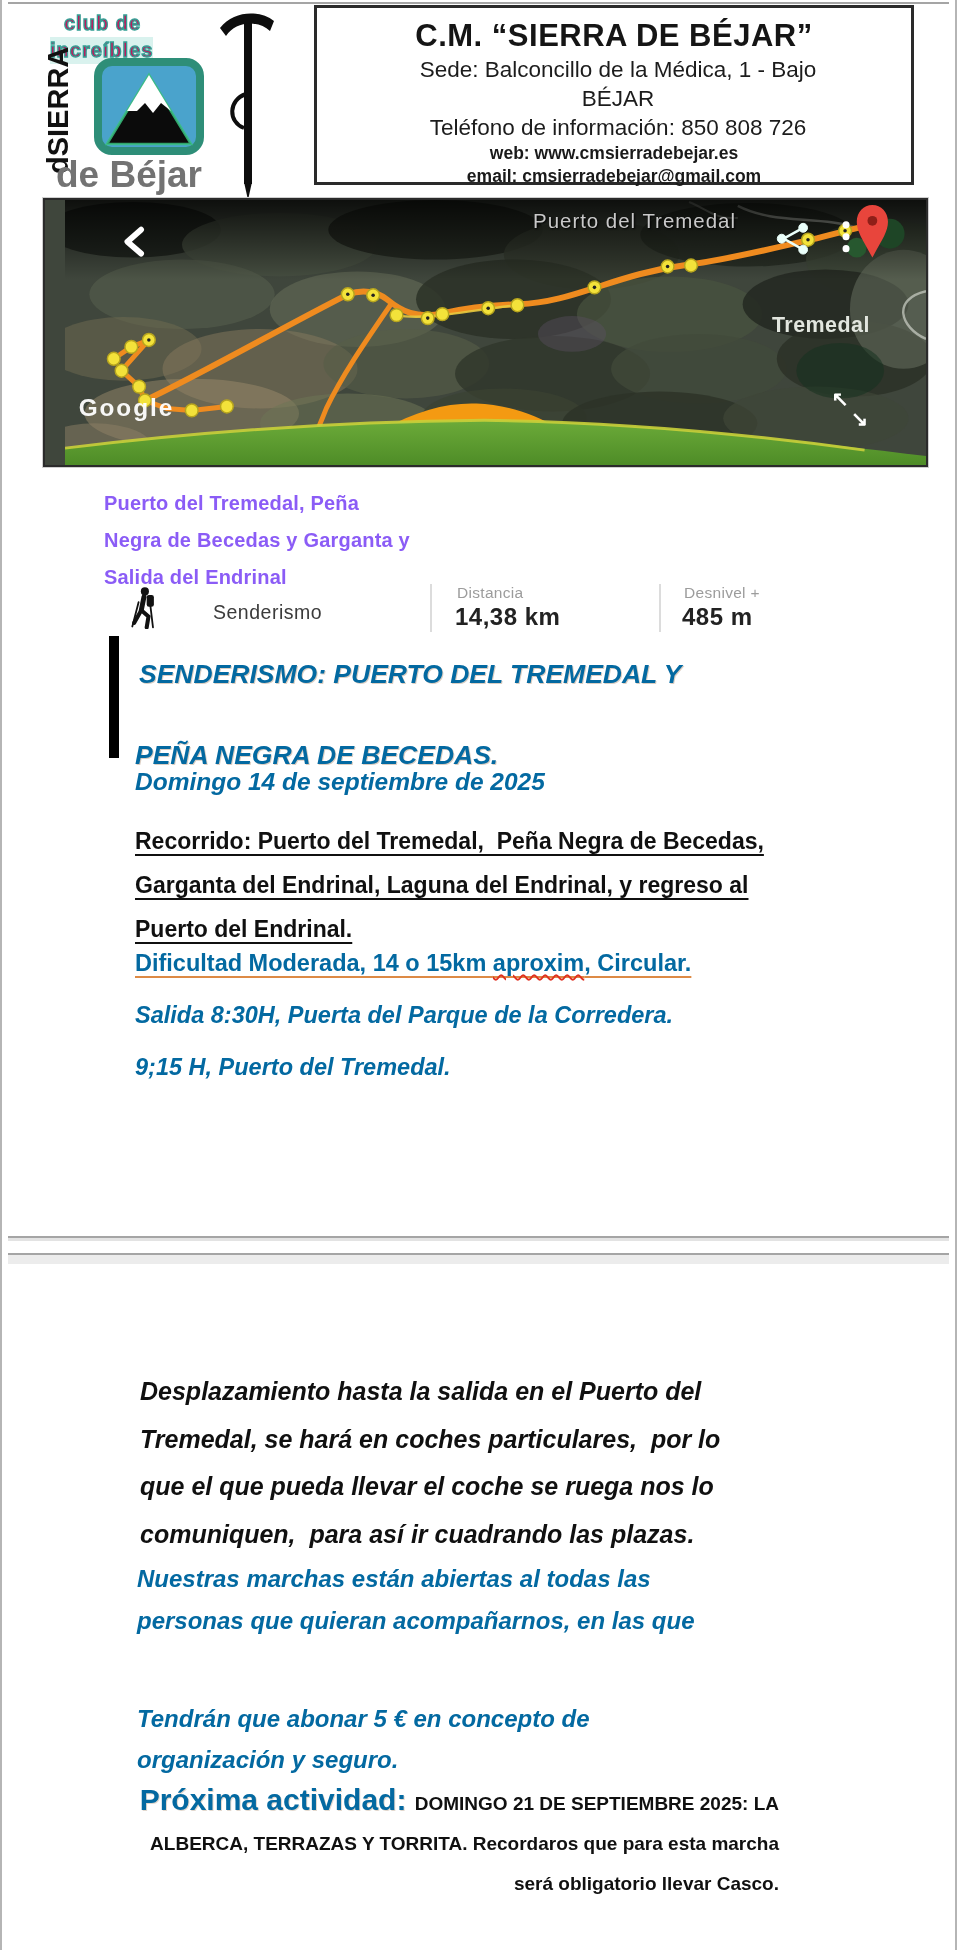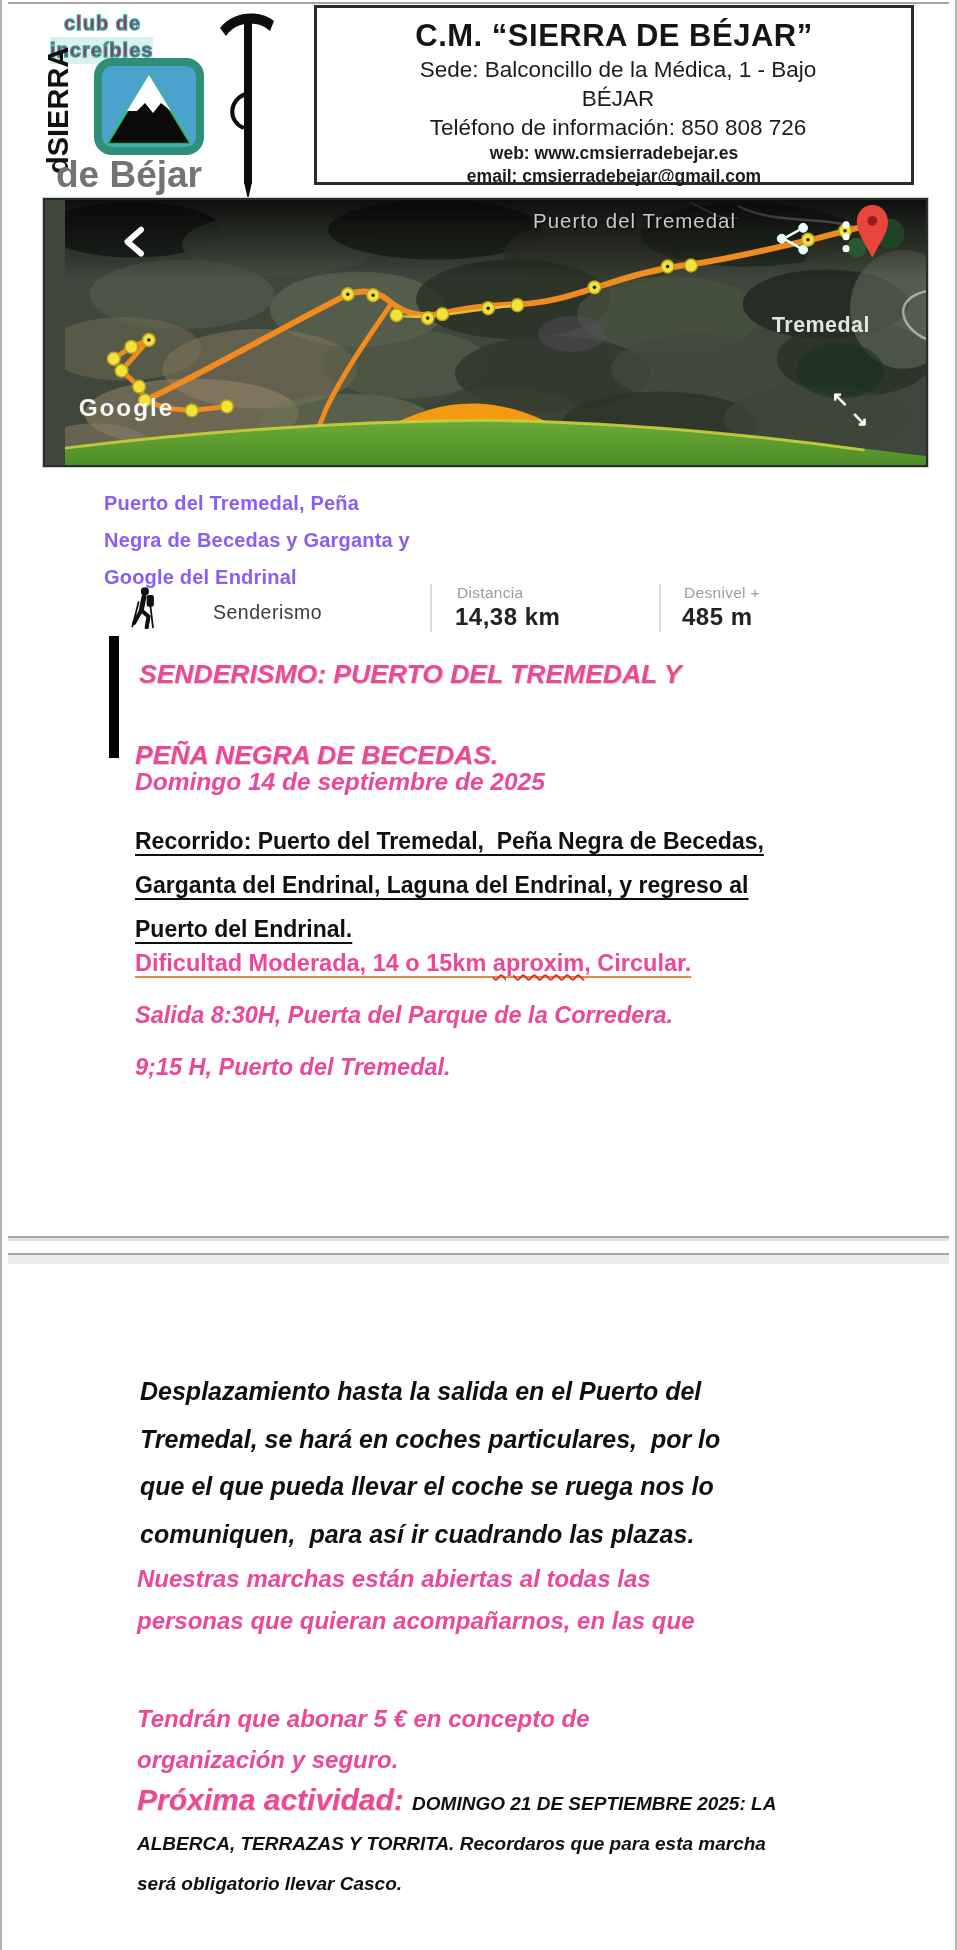"Google del Endrinal" div.line { text: Google -> Salida }
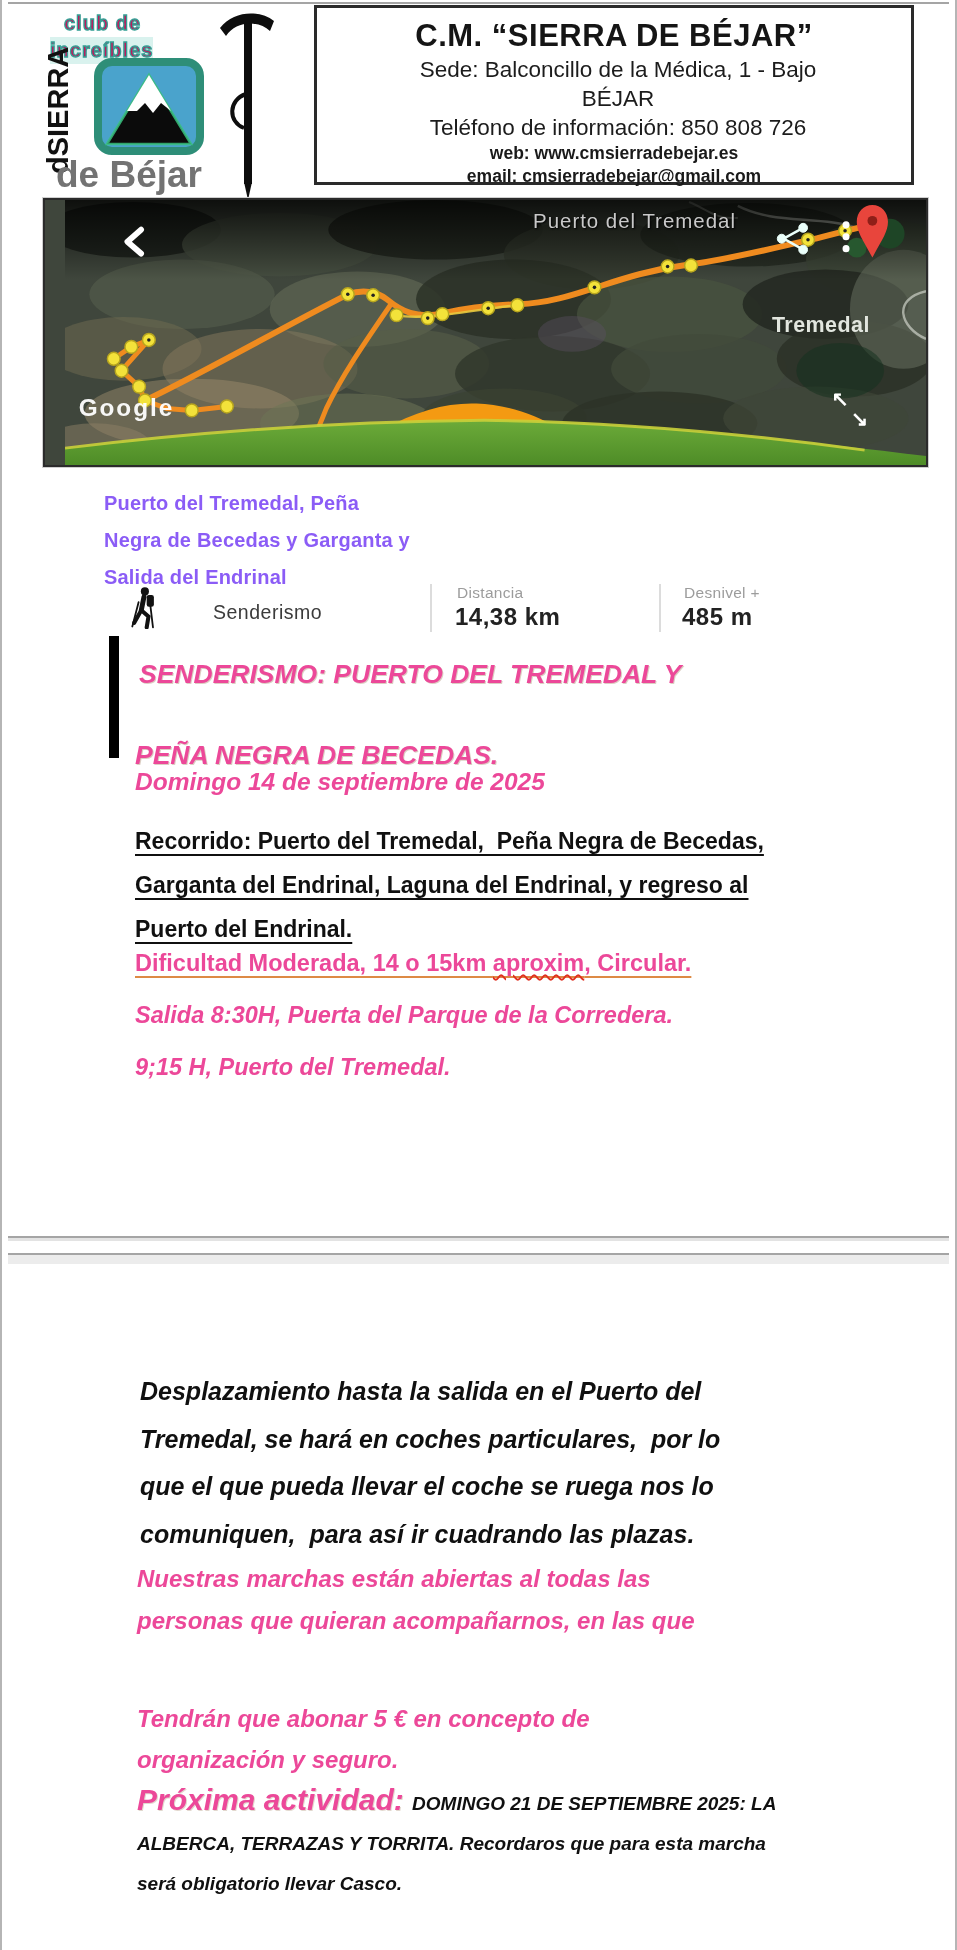"SENDERISMO: PUERTO DEL TREMEDAL Y" .orange { color: #ec4899 -> #0369a1 }
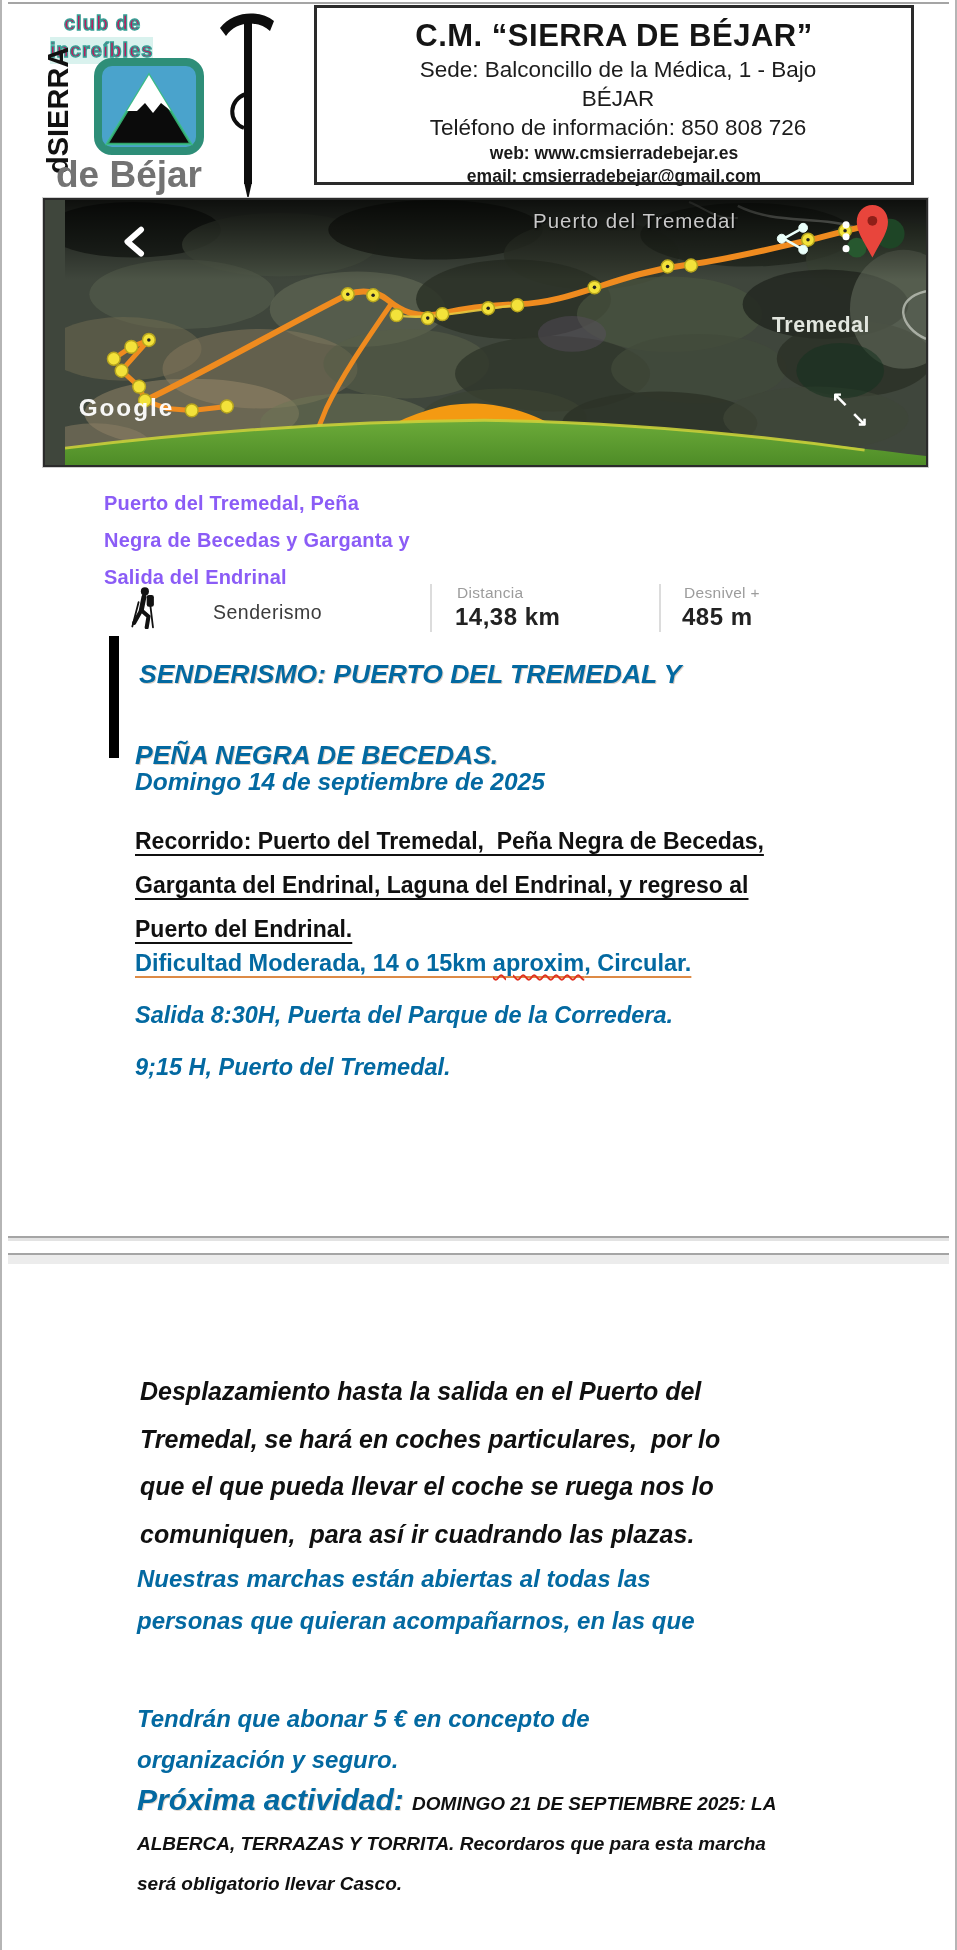"Próxima actividad: DOMINGO 21 DE" .next-para { font-style: italic -> none; left: 129px -> 111px; text-align: none -> right }
